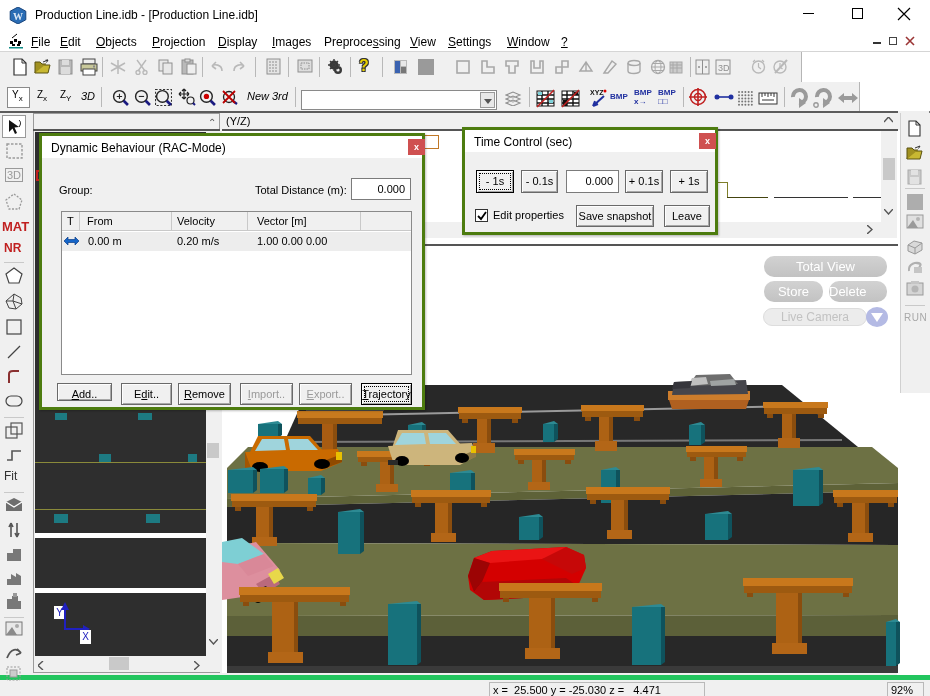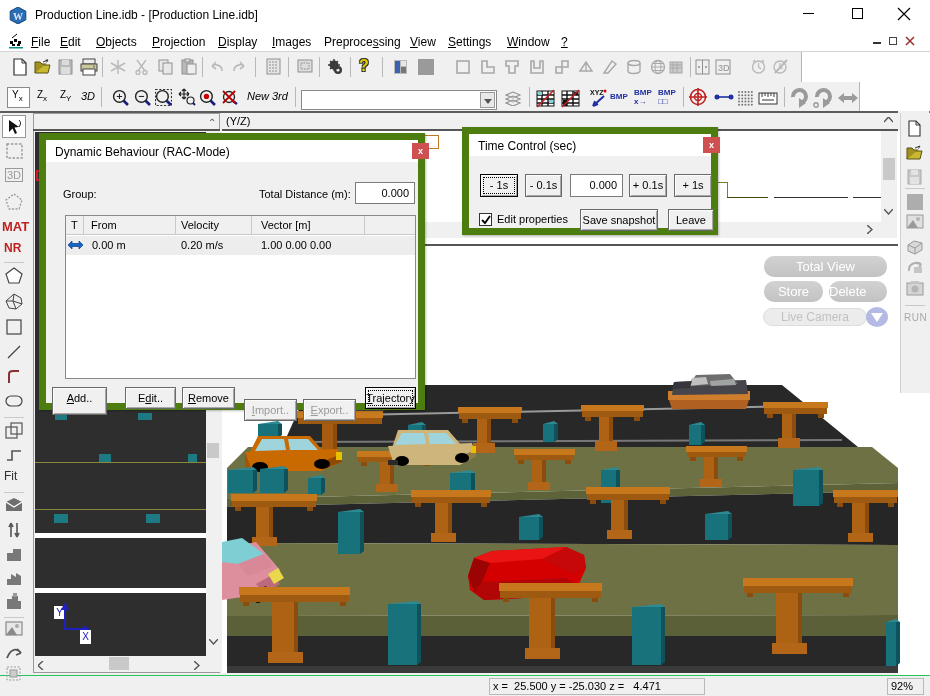"Dynamic Behaviour (RAC-Mode)" .dlg { border: 7px solid #4d7c0f -> 3px solid #4d7c0f }
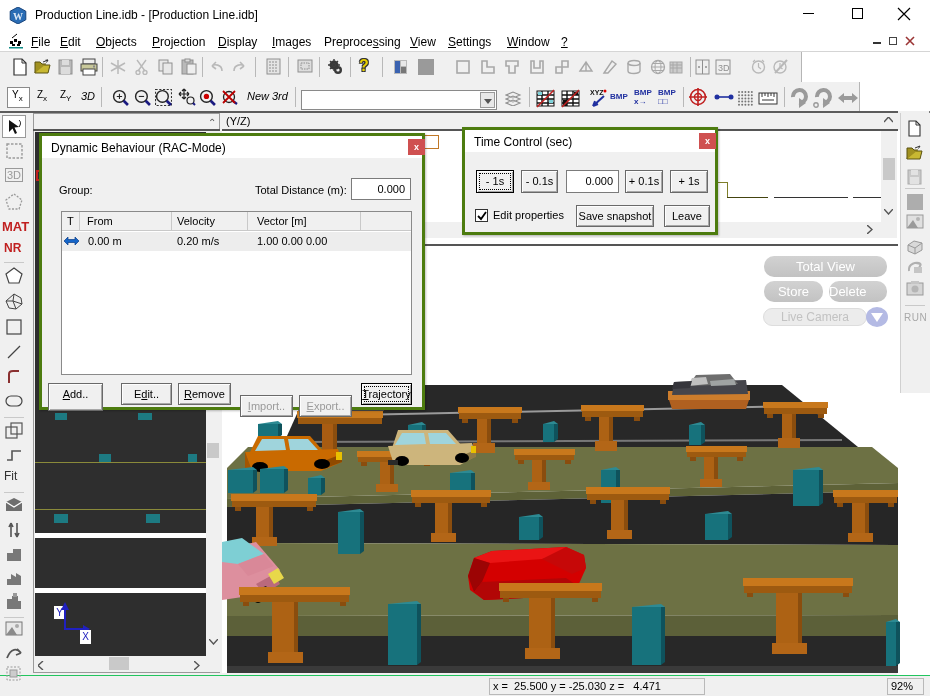"Add.." div.btn { height: 28px -> 18px; left: 6px -> 15px }
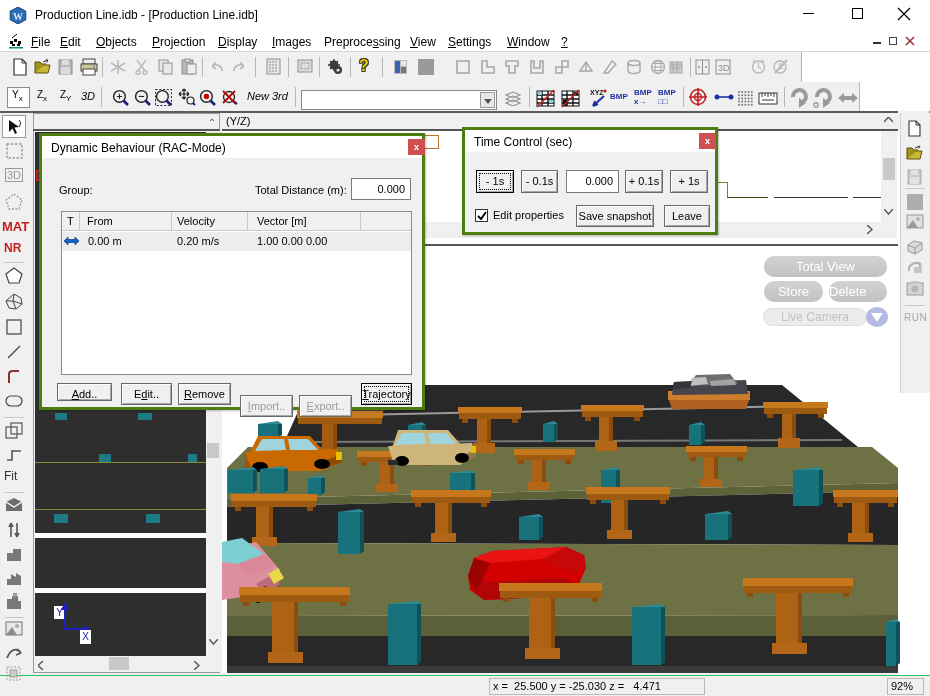"Import.." .btn.dis { margin-top: 12px -> none }
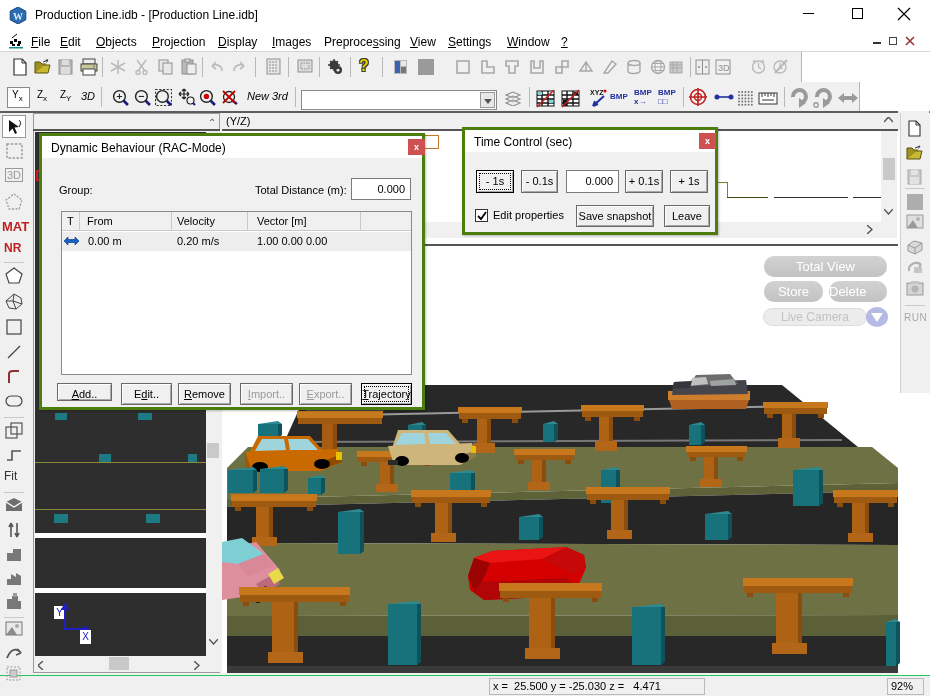"x = 25.500 y =" #sbar { border-top: 1px solid #22c55e -> 5px solid #22c55e }
